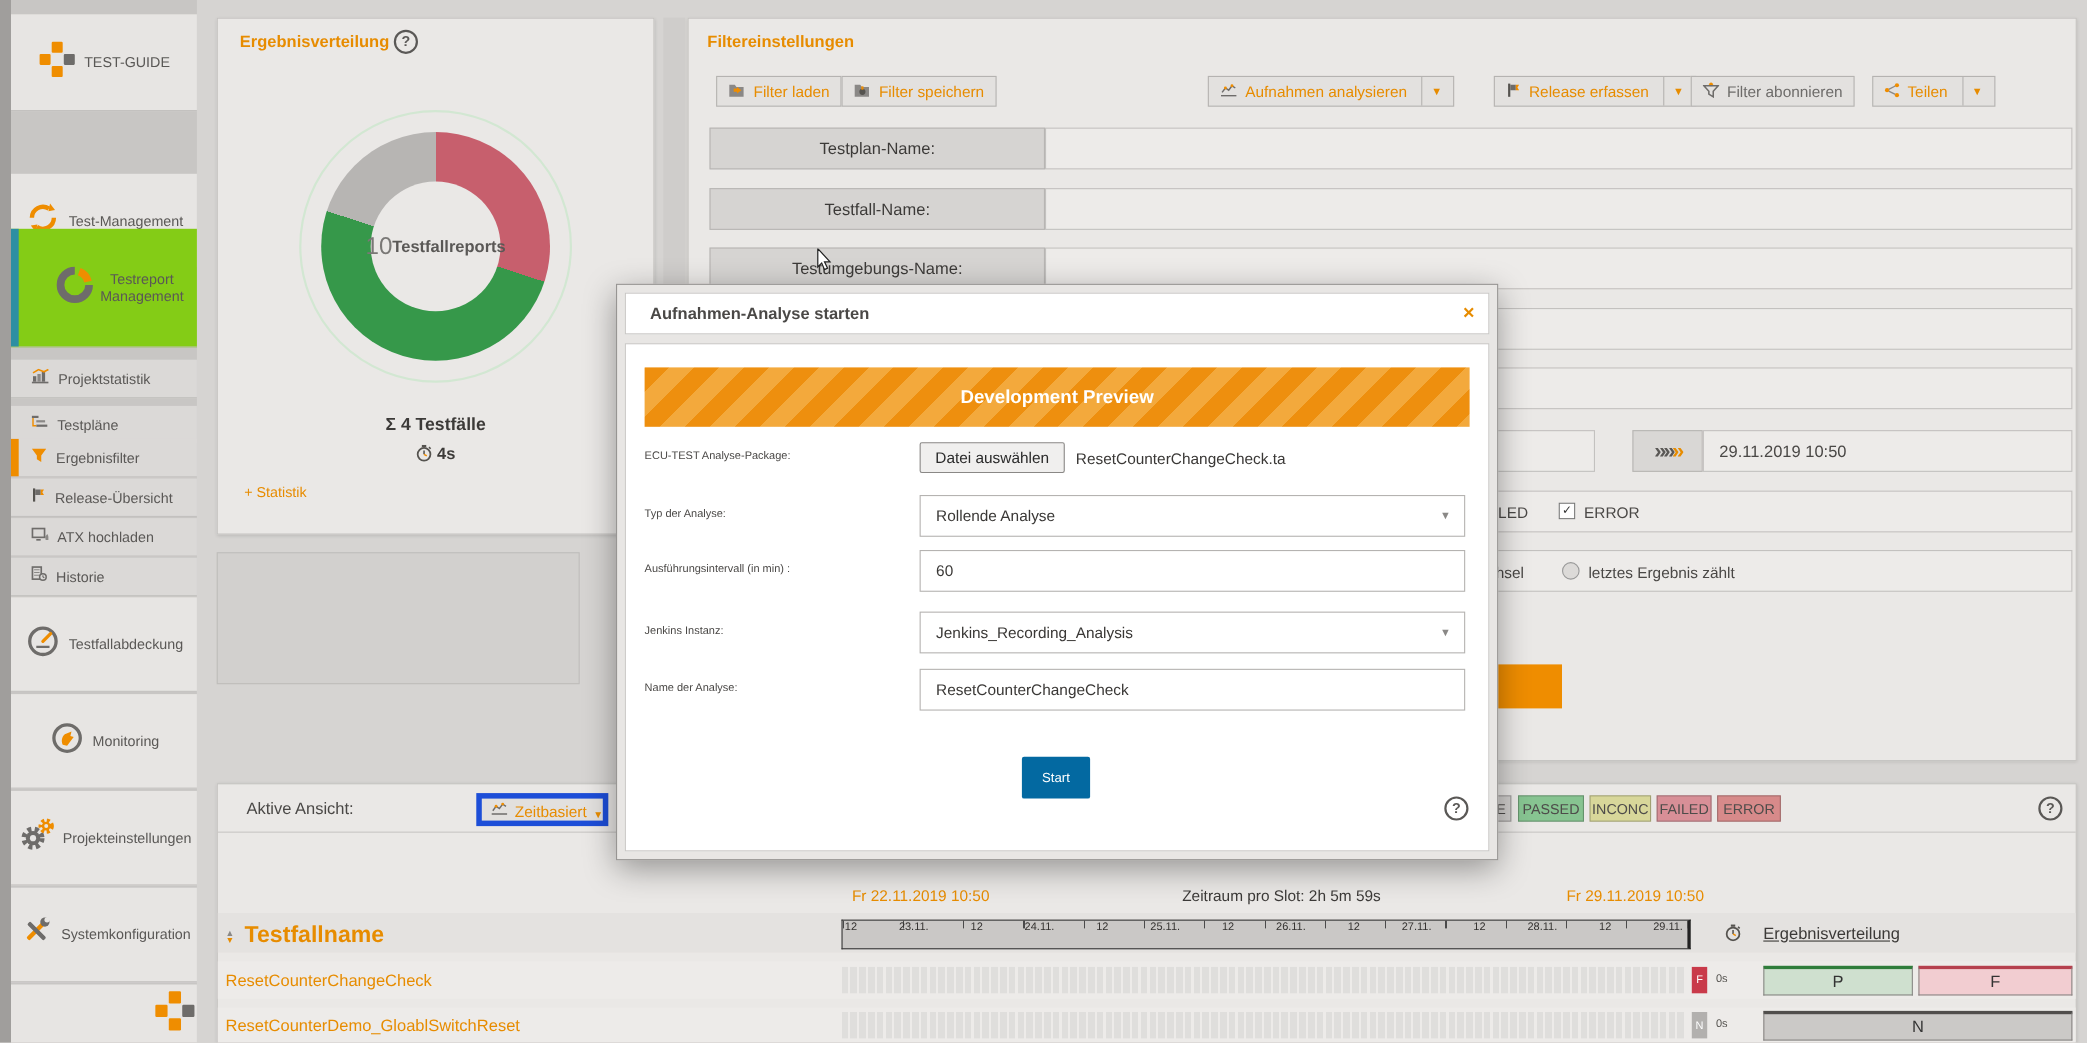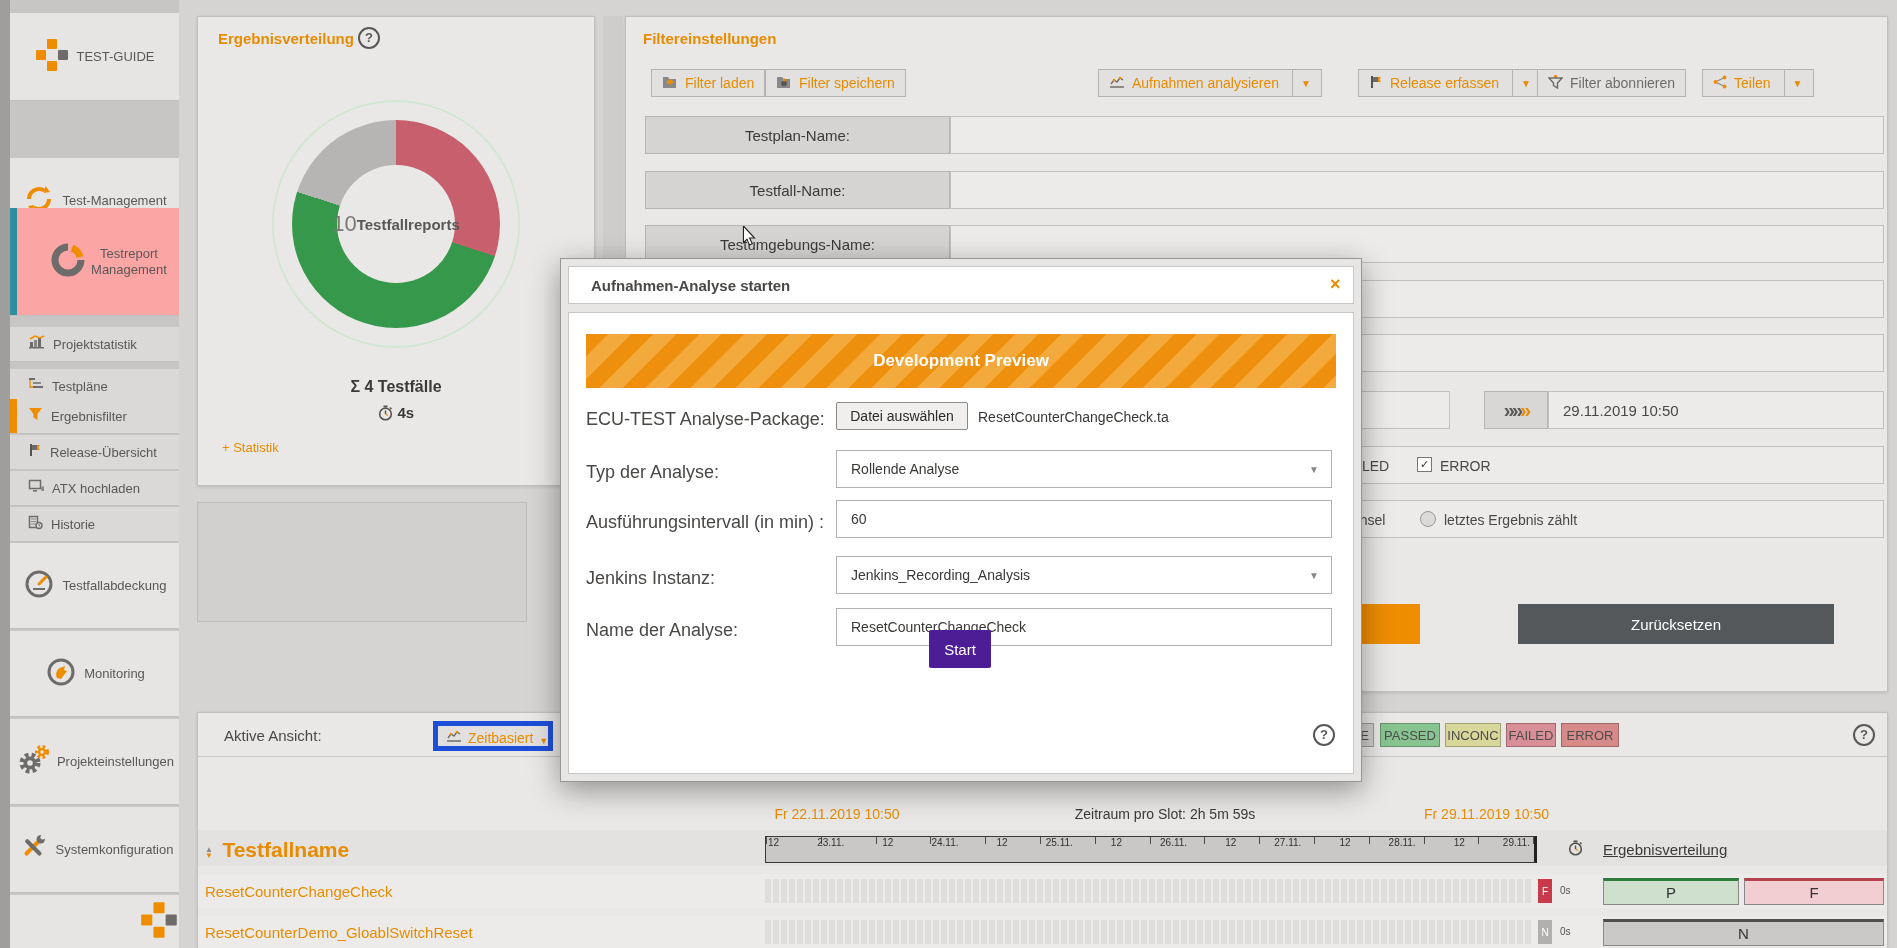"Testreport" div.side-item { background: #fca5a5 -> #84cc16 }
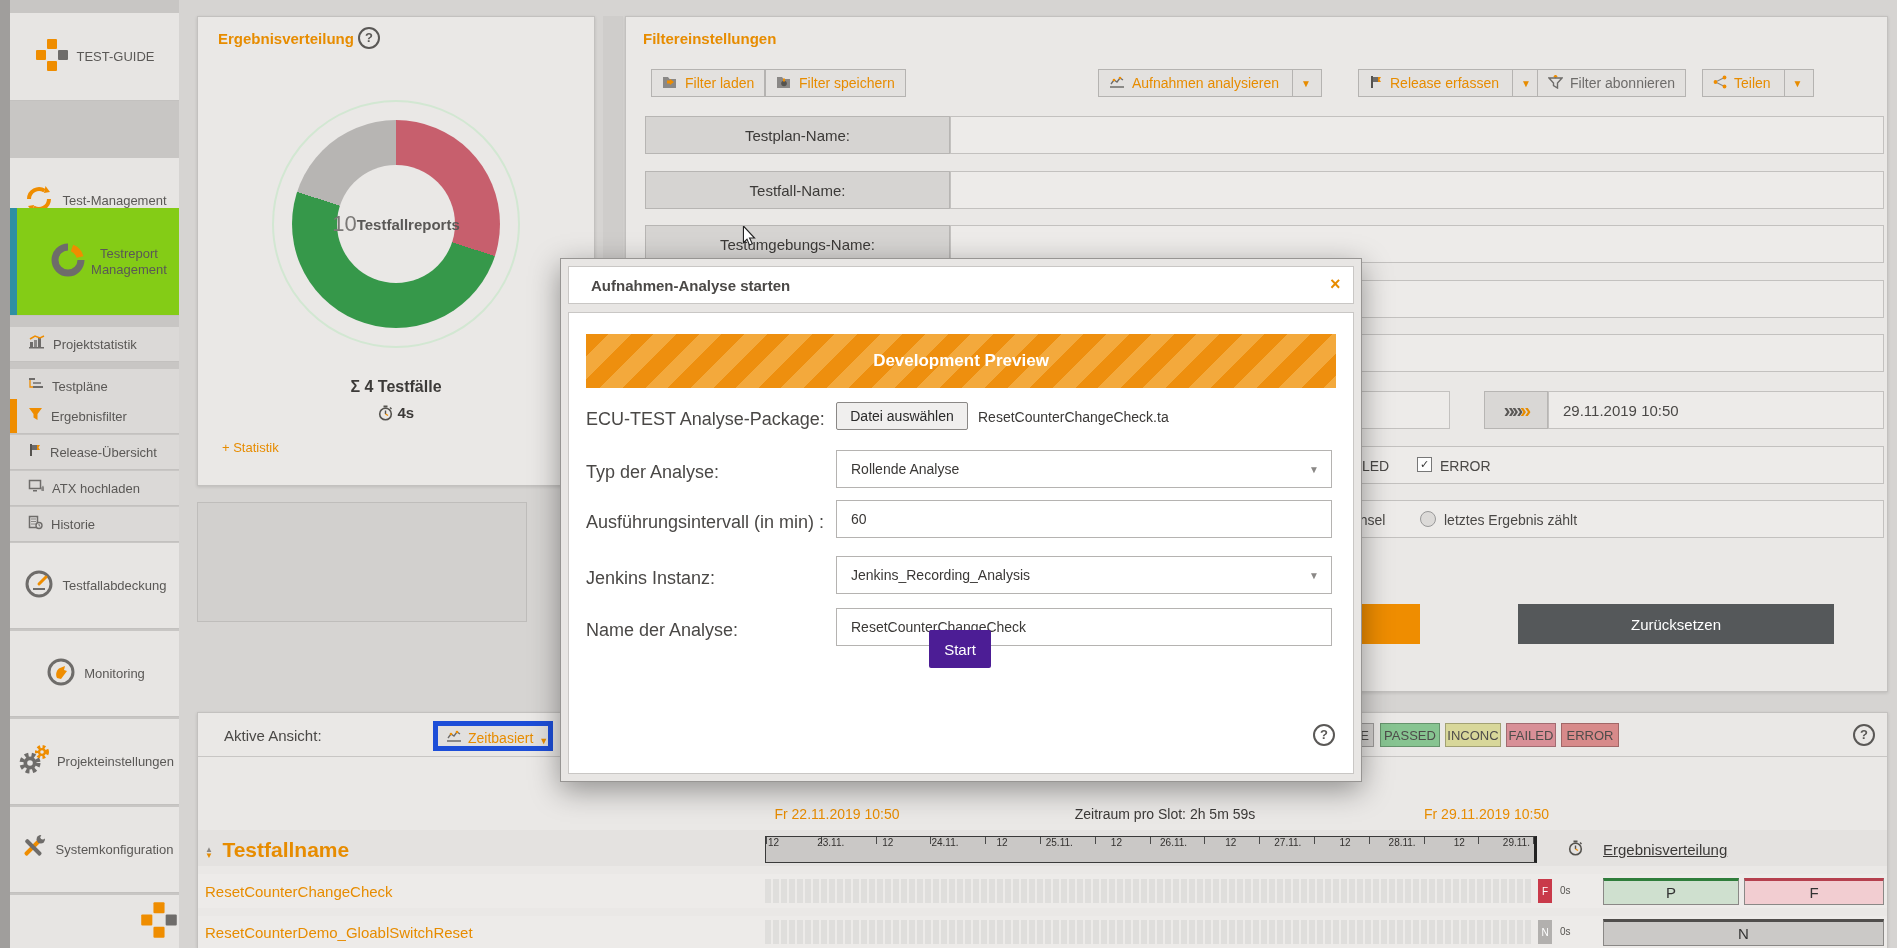"ECU-TEST Analyse-Package:" .m-label { font-size: 18px -> 10px }
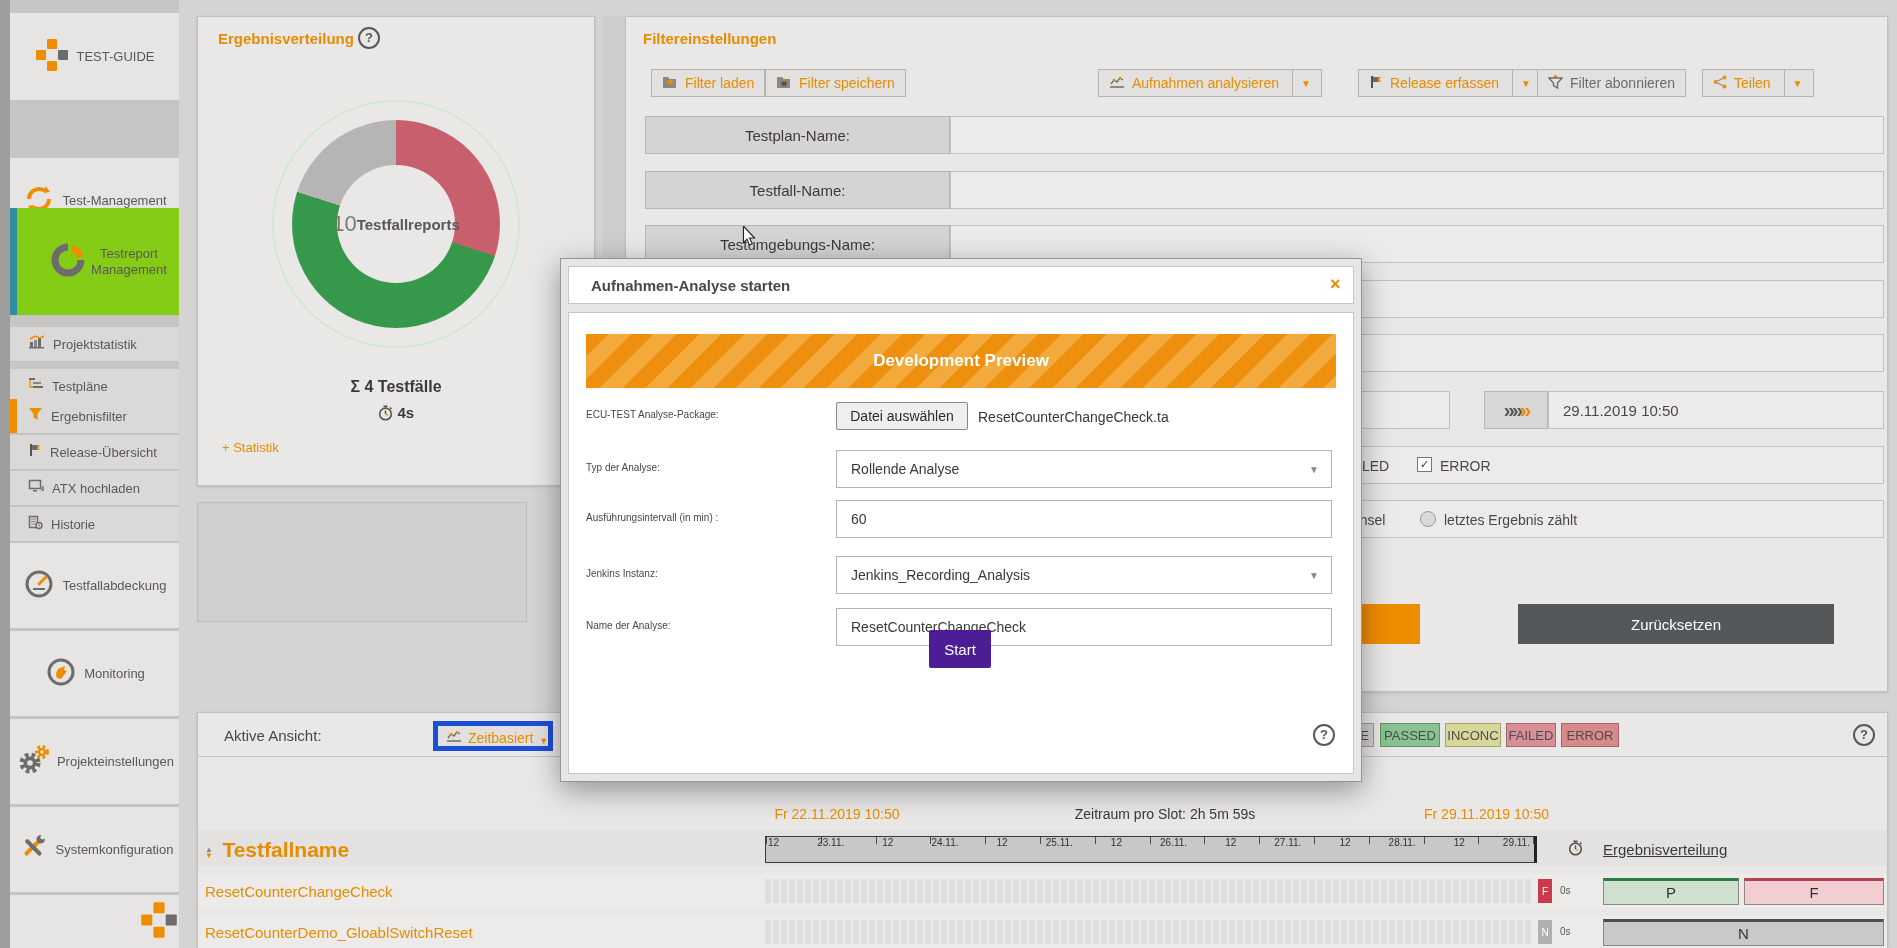"Zurücksetzen" div.abs { html: <div>Zurücksetzen</div> -> none }
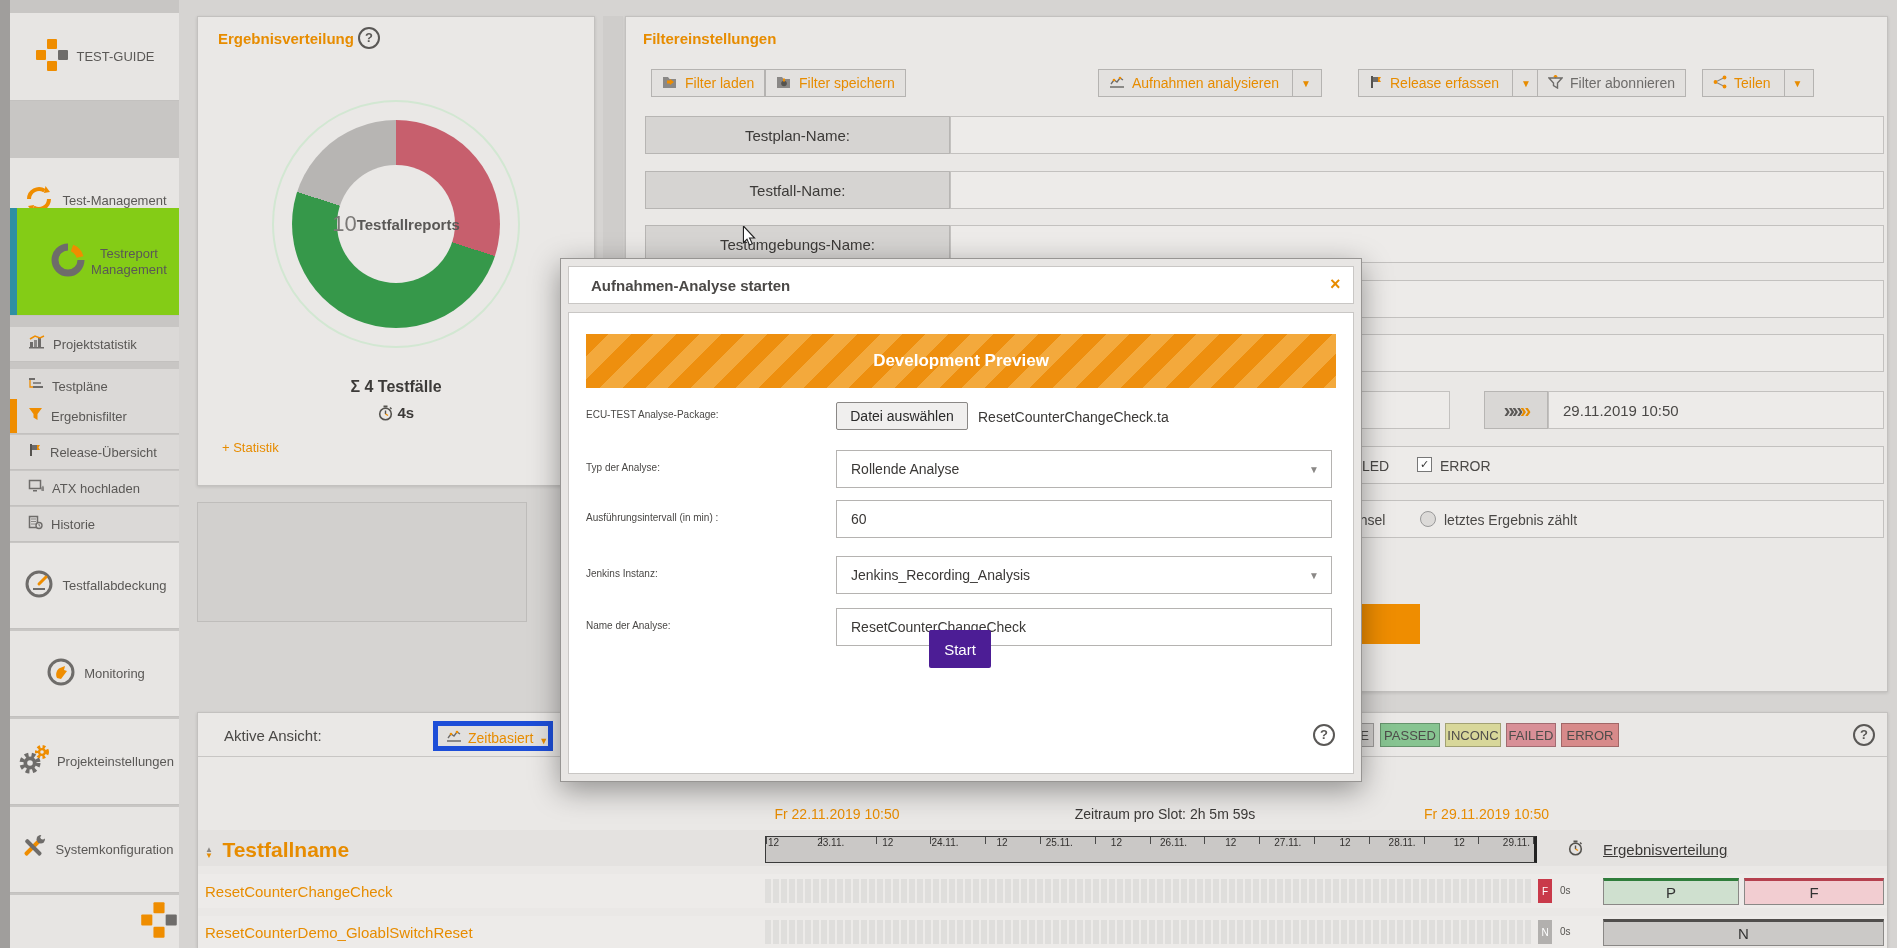"Start" .startbtn { background: #4c1d95 -> #0369a1; font-size: 15px -> 12px; top: 630px -> 688px }
